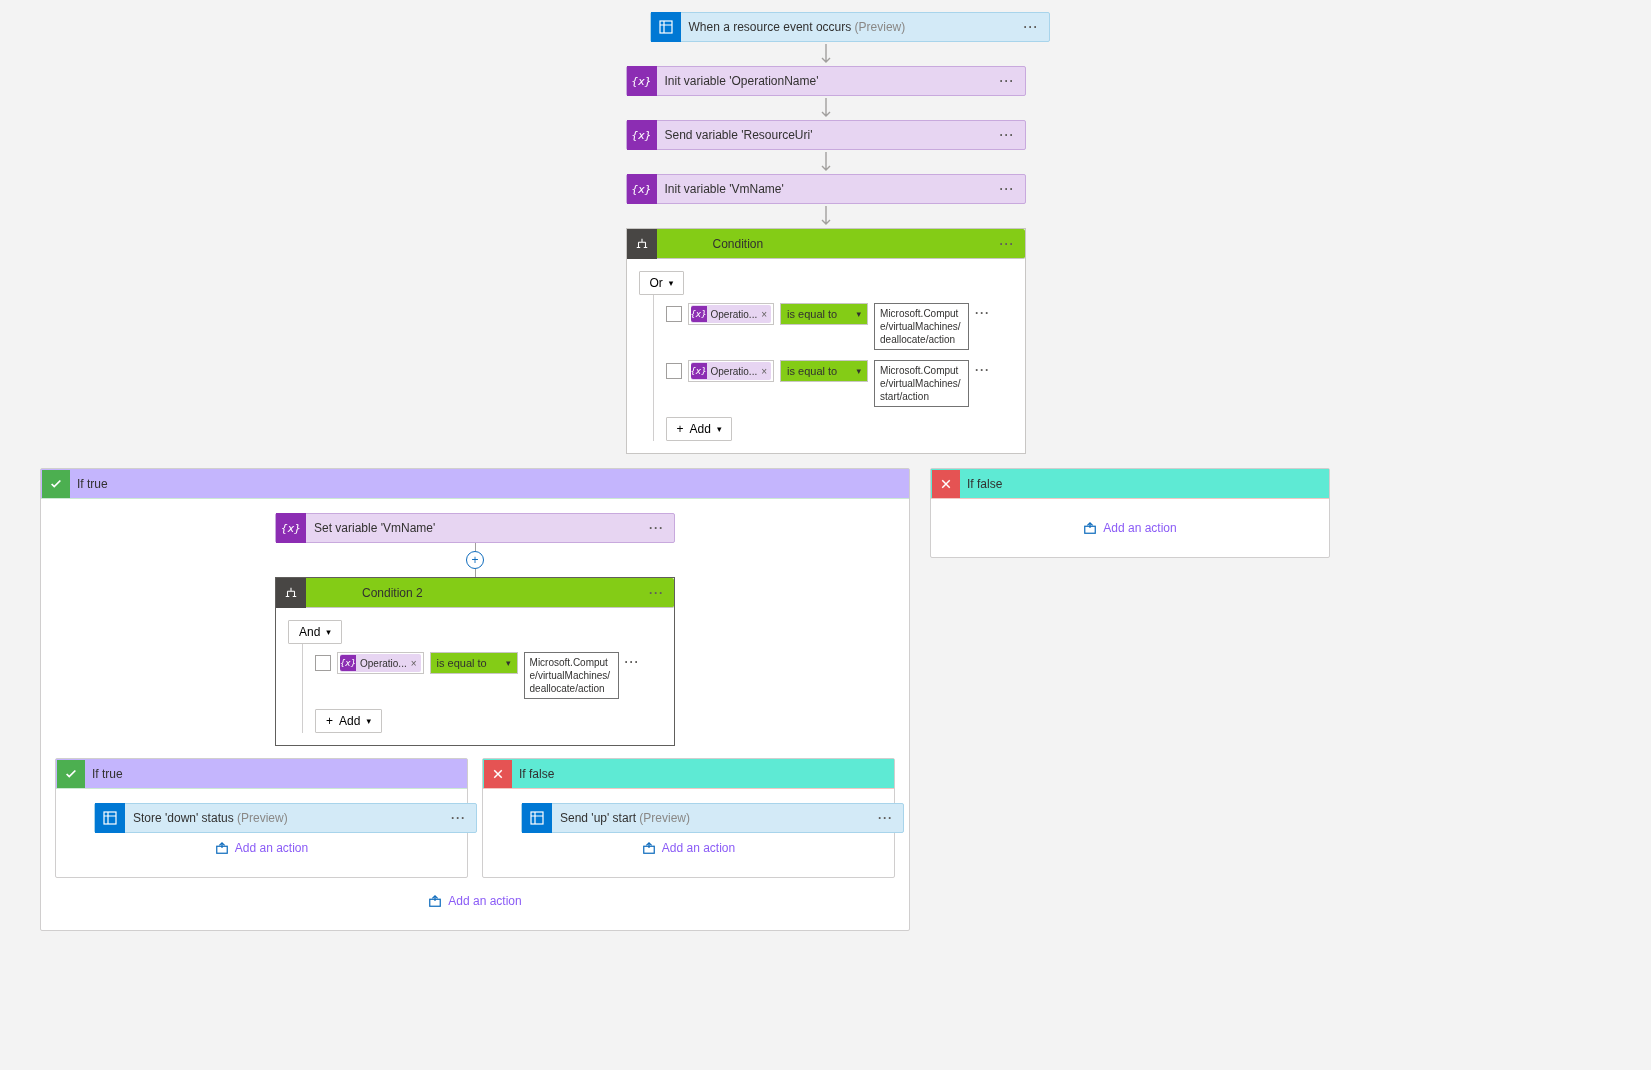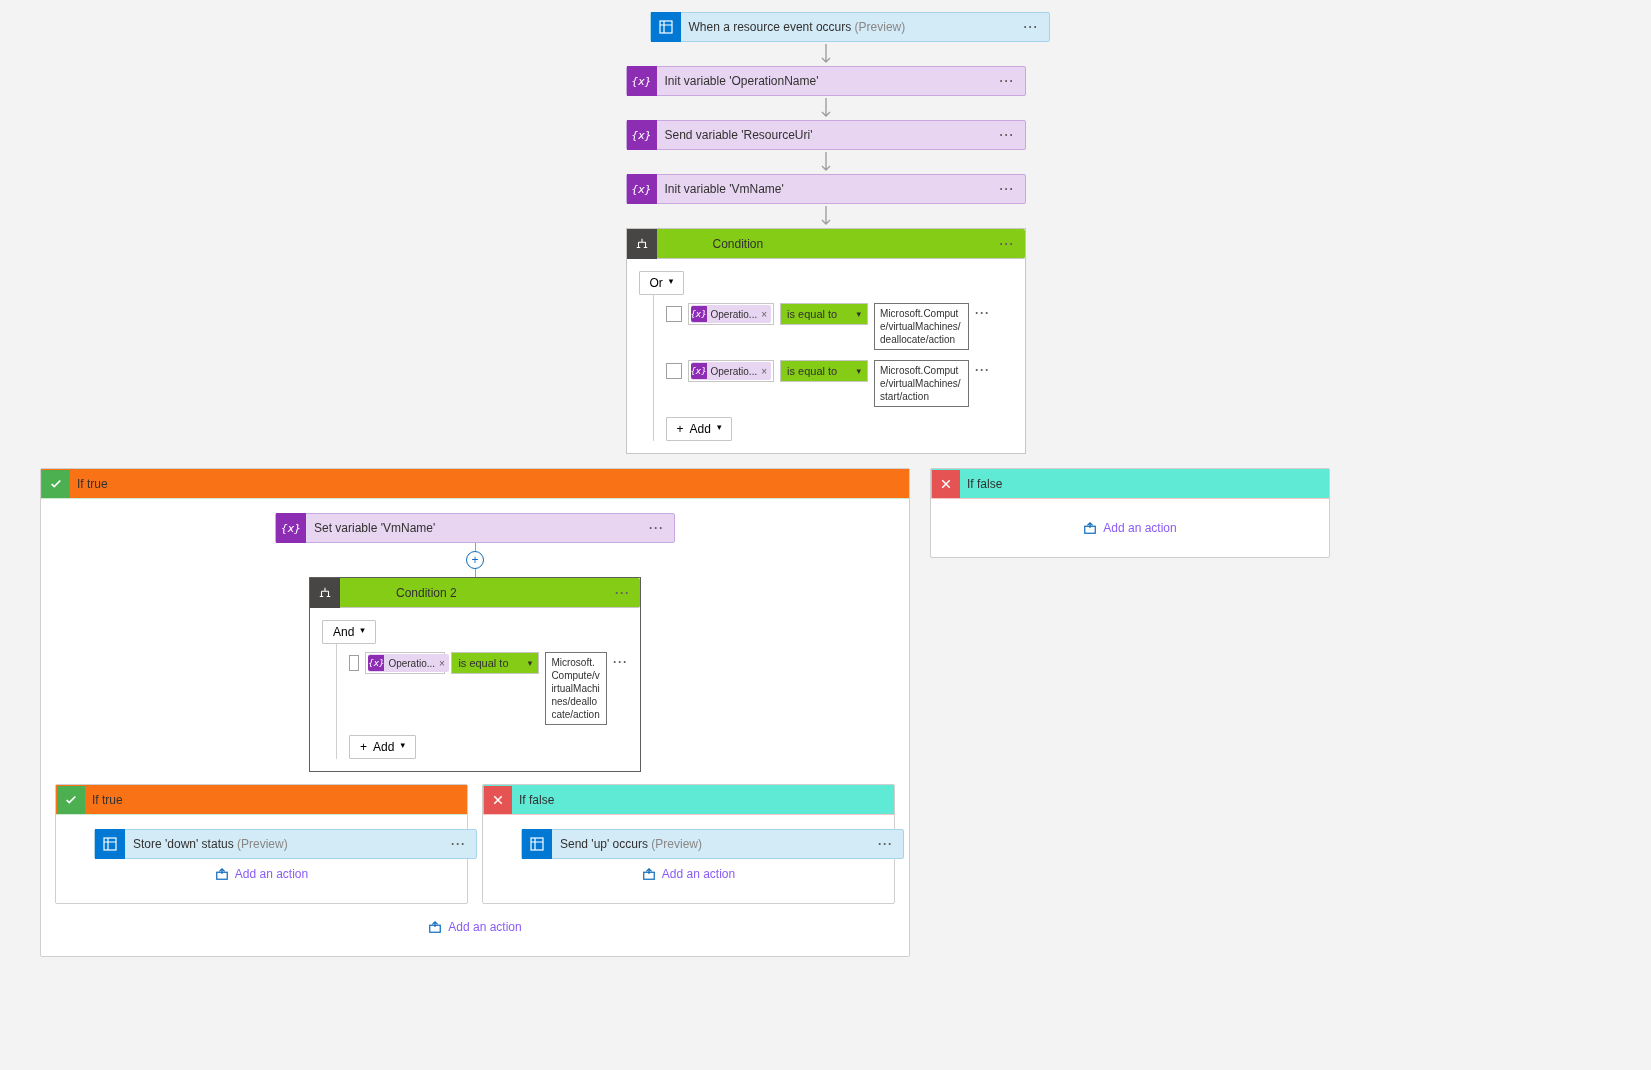"Or" .op-btn { align-items: flex-start -> center }
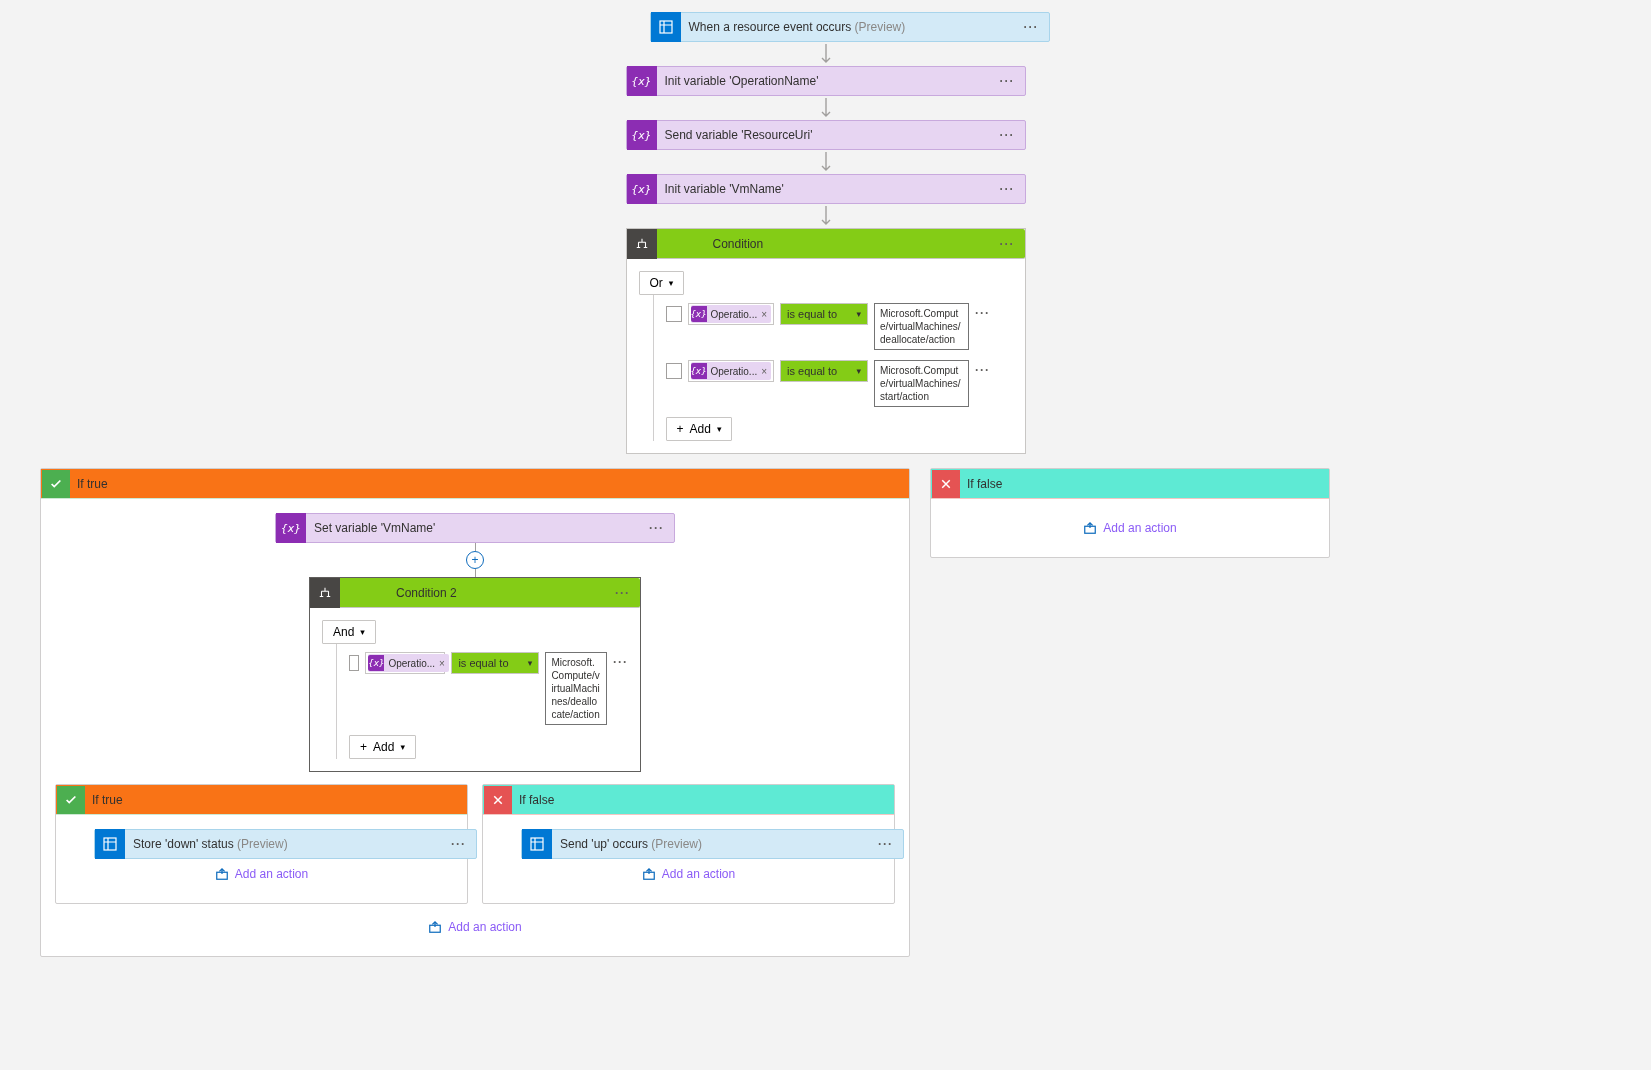"If true" .branch-header.true { background: #f97316 -> #c4b5fd }
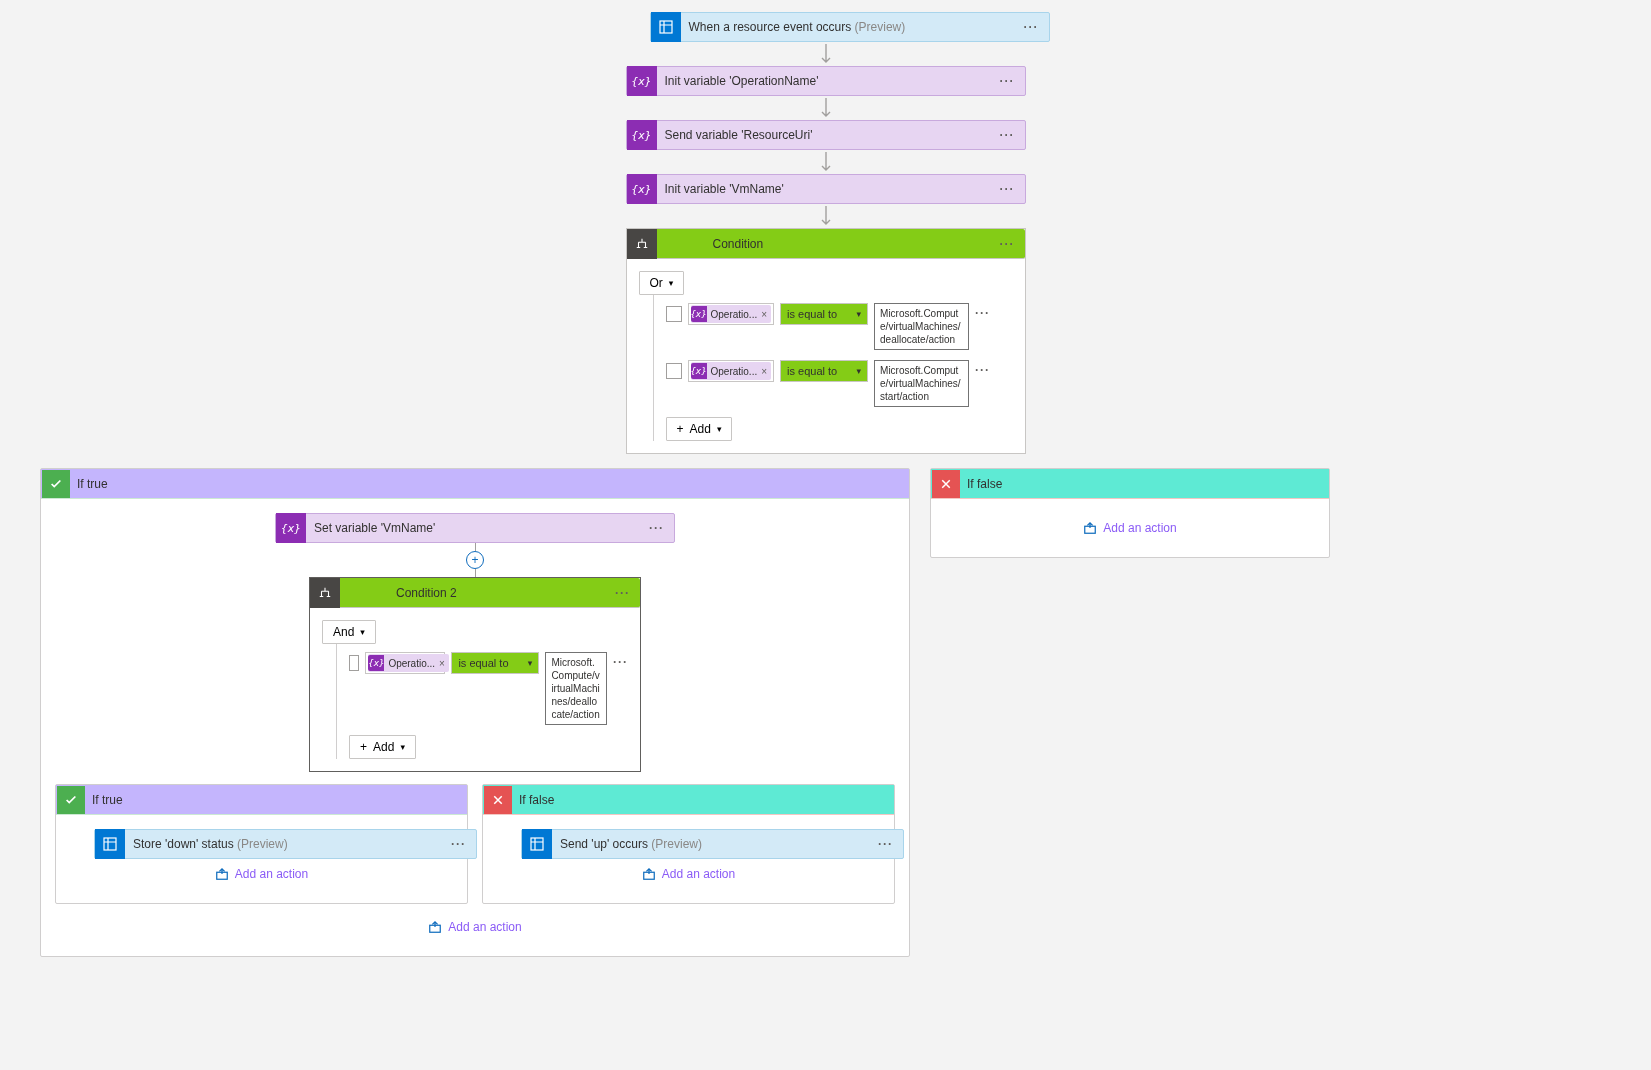"Condition 2" div.panel { width: 332px -> 400px }
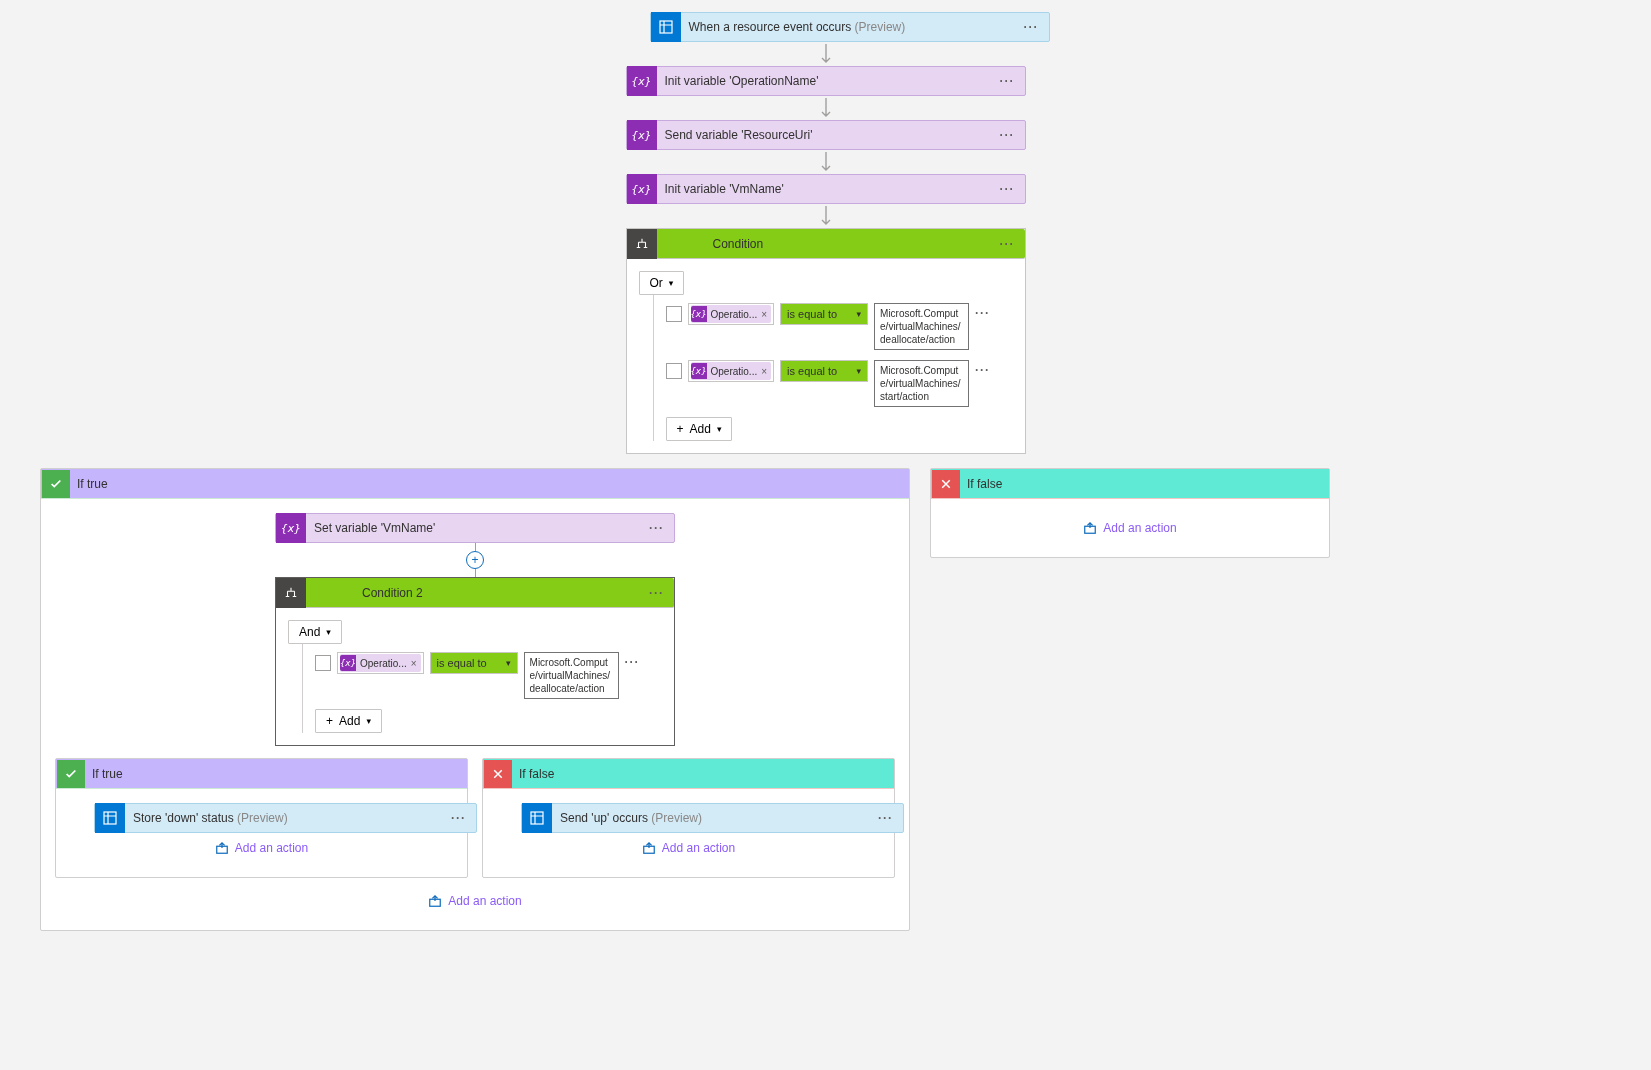"Send 'up' occurs" span { text: occurs -> start }
